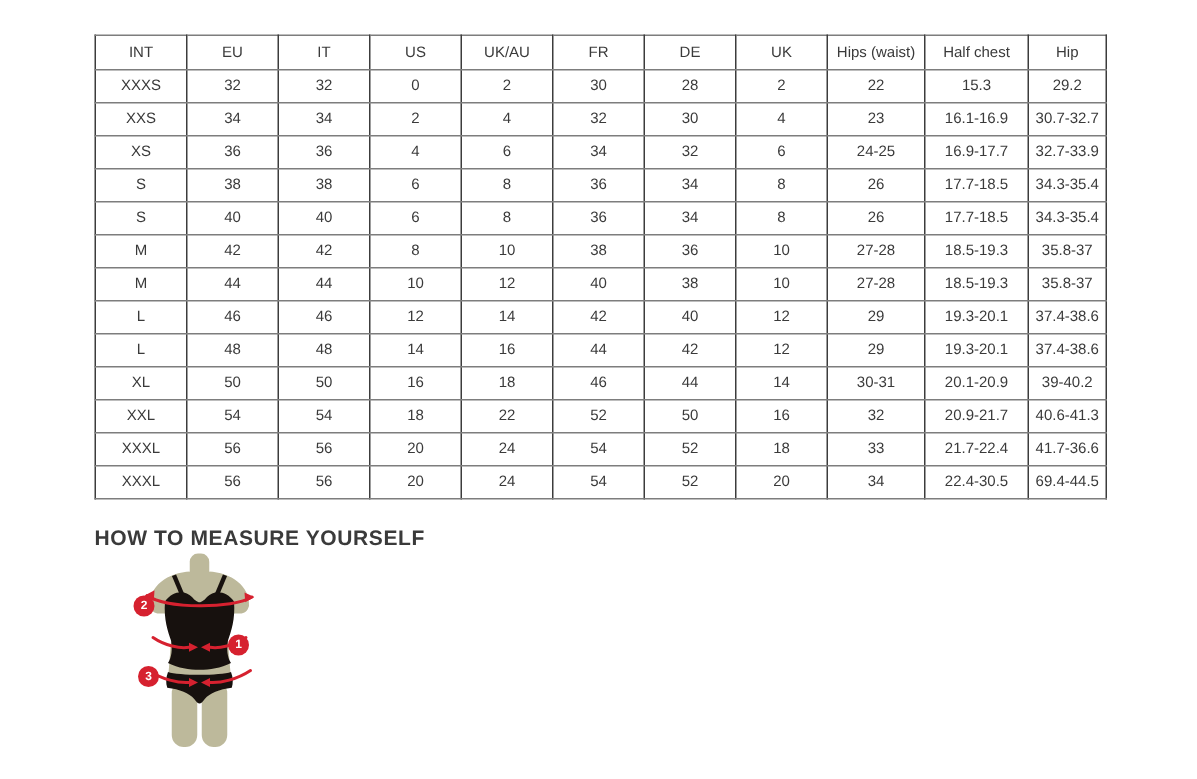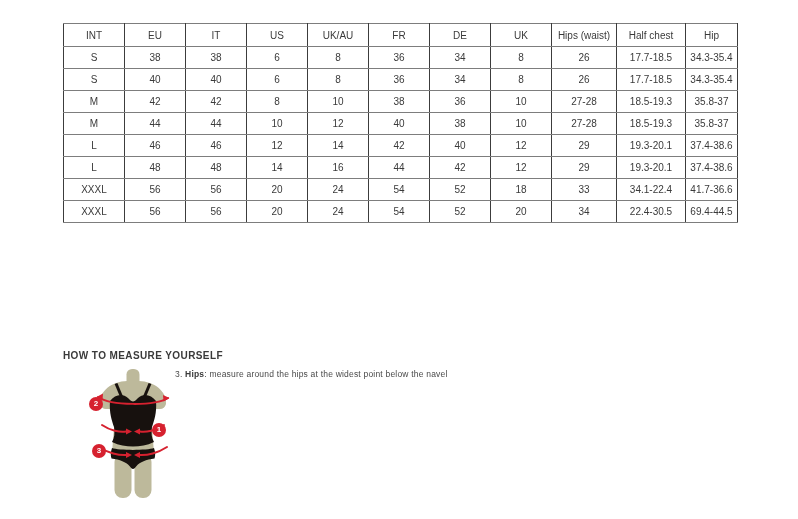"XXXS" tr { html: none -> <tr> <td>XXXS</td> <td>32</td> <td>32</td> <td>0</td> <td>2</td> <td>30</td> <td>28</td> <td>2</td> <td>22</td> <td>15.3</td> <td>29.2</td> </tr> }
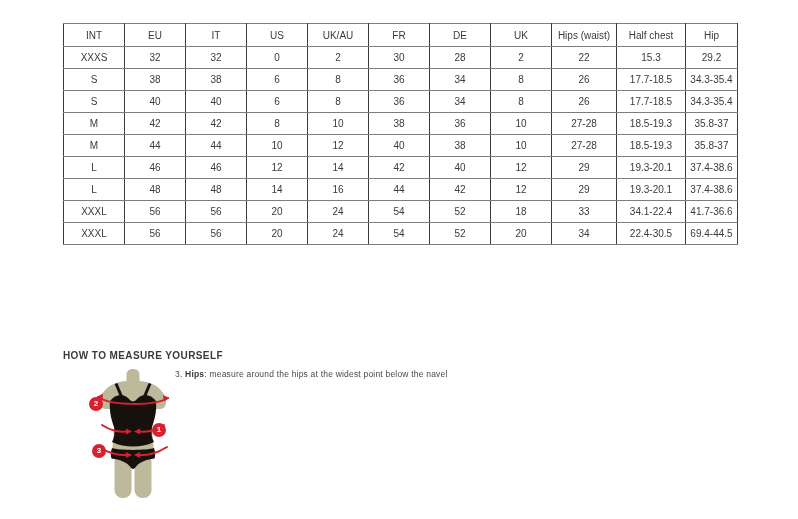"XXS" tr { html: none -> <tr> <td>XXS</td> <td>34</td> <td>34</td> <td>2</td> <td>4</td> <td>32</td> <td>30</td> <td>4</td> <td>23</td> <td>16.1-16.9</td> <td>30.7-32.7</td> </tr> }
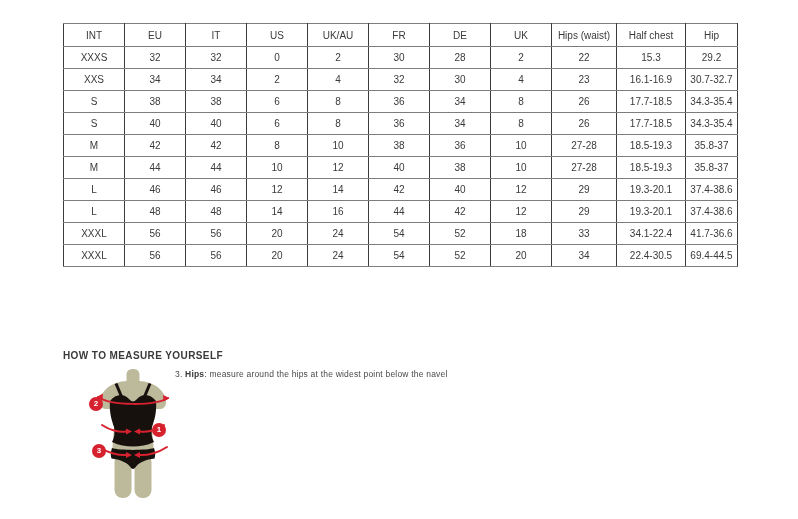"XS" tr { html: none -> <tr> <td>XS</td> <td>36</td> <td>36</td> <td>4</td> <td>6</td> <td>34</td> <td>32</td> <td>6</td> <td>24-25</td> <td>16.9-17.7</td> <td>32.7-33.9</td> </tr> }
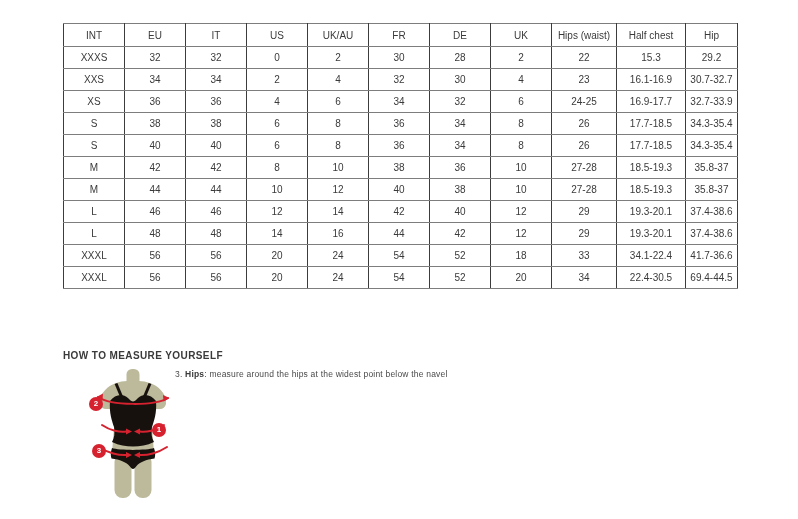"XL" tr { html: none -> <tr> <td>XL</td> <td>50</td> <td>50</td> <td>16</td> <td>18</td> <td>46</td> <td>44</td> <td>14</td> <td>30-31</td> <td>20.1-20.9</td> <td>39-40.2</td> </tr> }
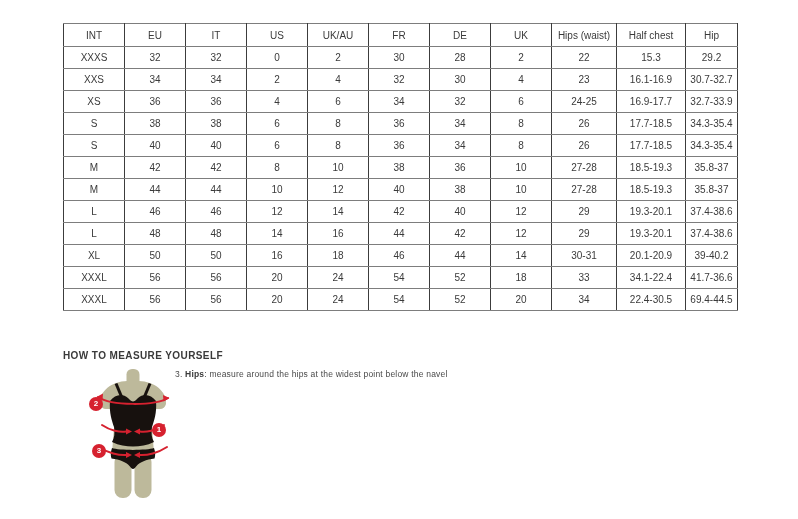"XXL" tr { html: none -> <tr> <td>XXL</td> <td>54</td> <td>54</td> <td>18</td> <td>22</td> <td>52</td> <td>50</td> <td>16</td> <td>32</td> <td>20.9-21.7</td> <td>40.6-41.3</td> </tr> }
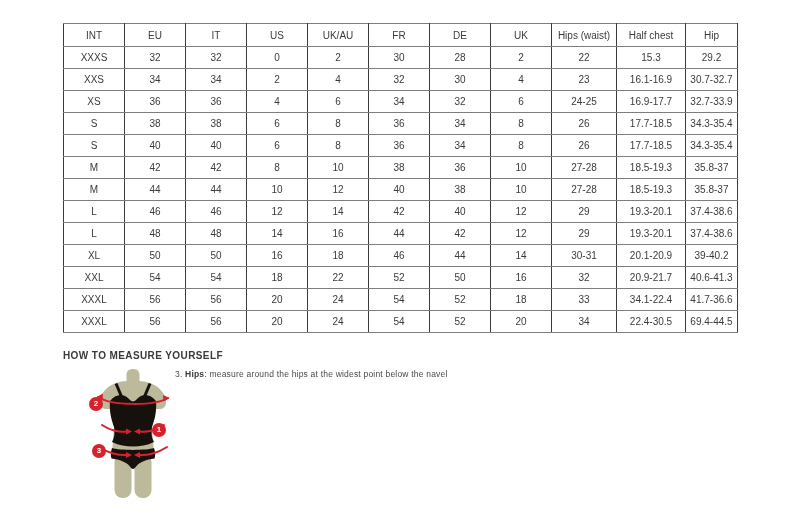"34.1-22.4" td { text: 34.1-22.4 -> 21.7-22.4 }
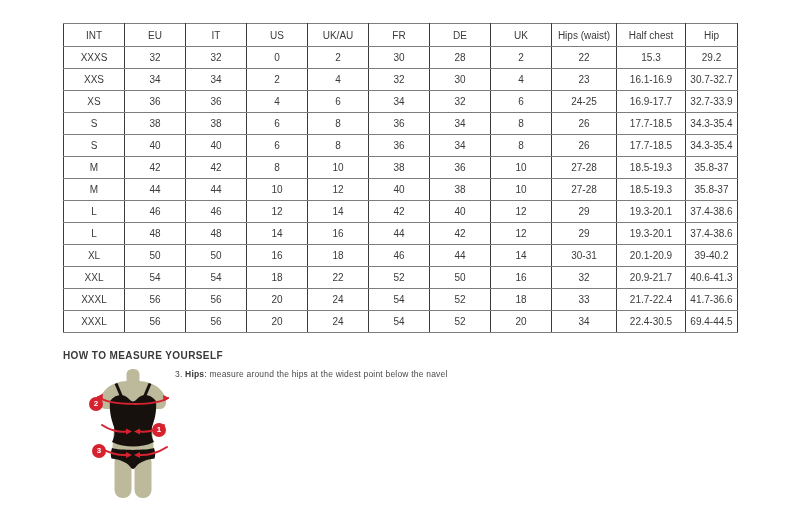"HOW TO MEASURE YOURSELF" .measure-title { font-size: 10px -> 14px }
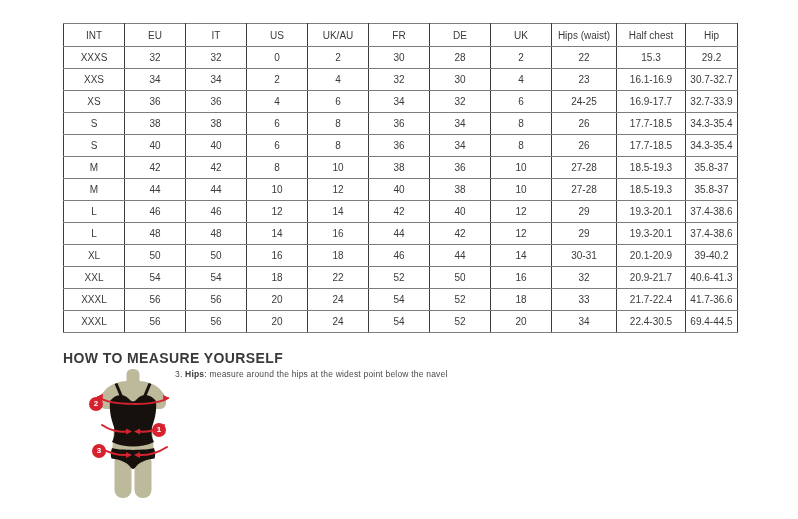"3. Hips: measure around the" li.step { html: <li><span>3. </span><b>Hips</b><span>: measure around the hips at the widest point below the navel</span></li> -> none }
